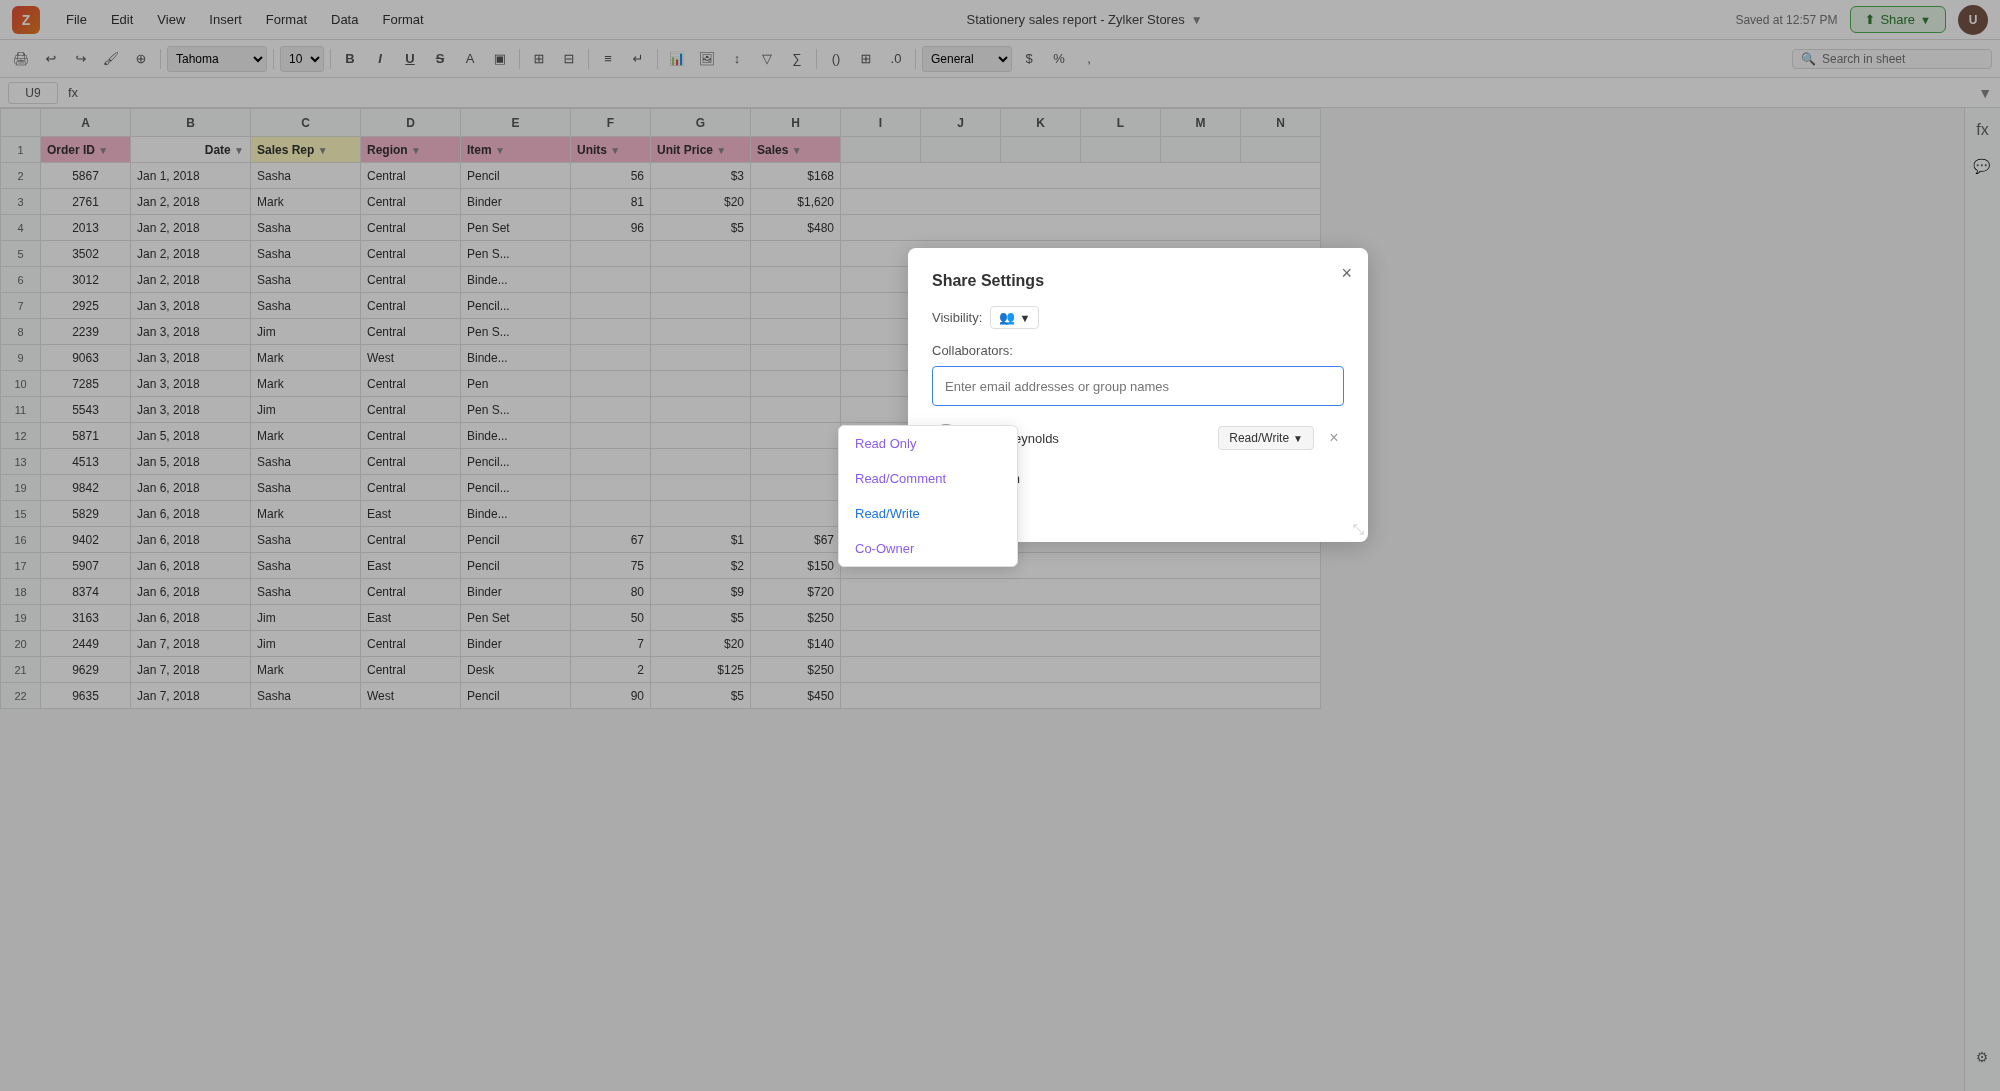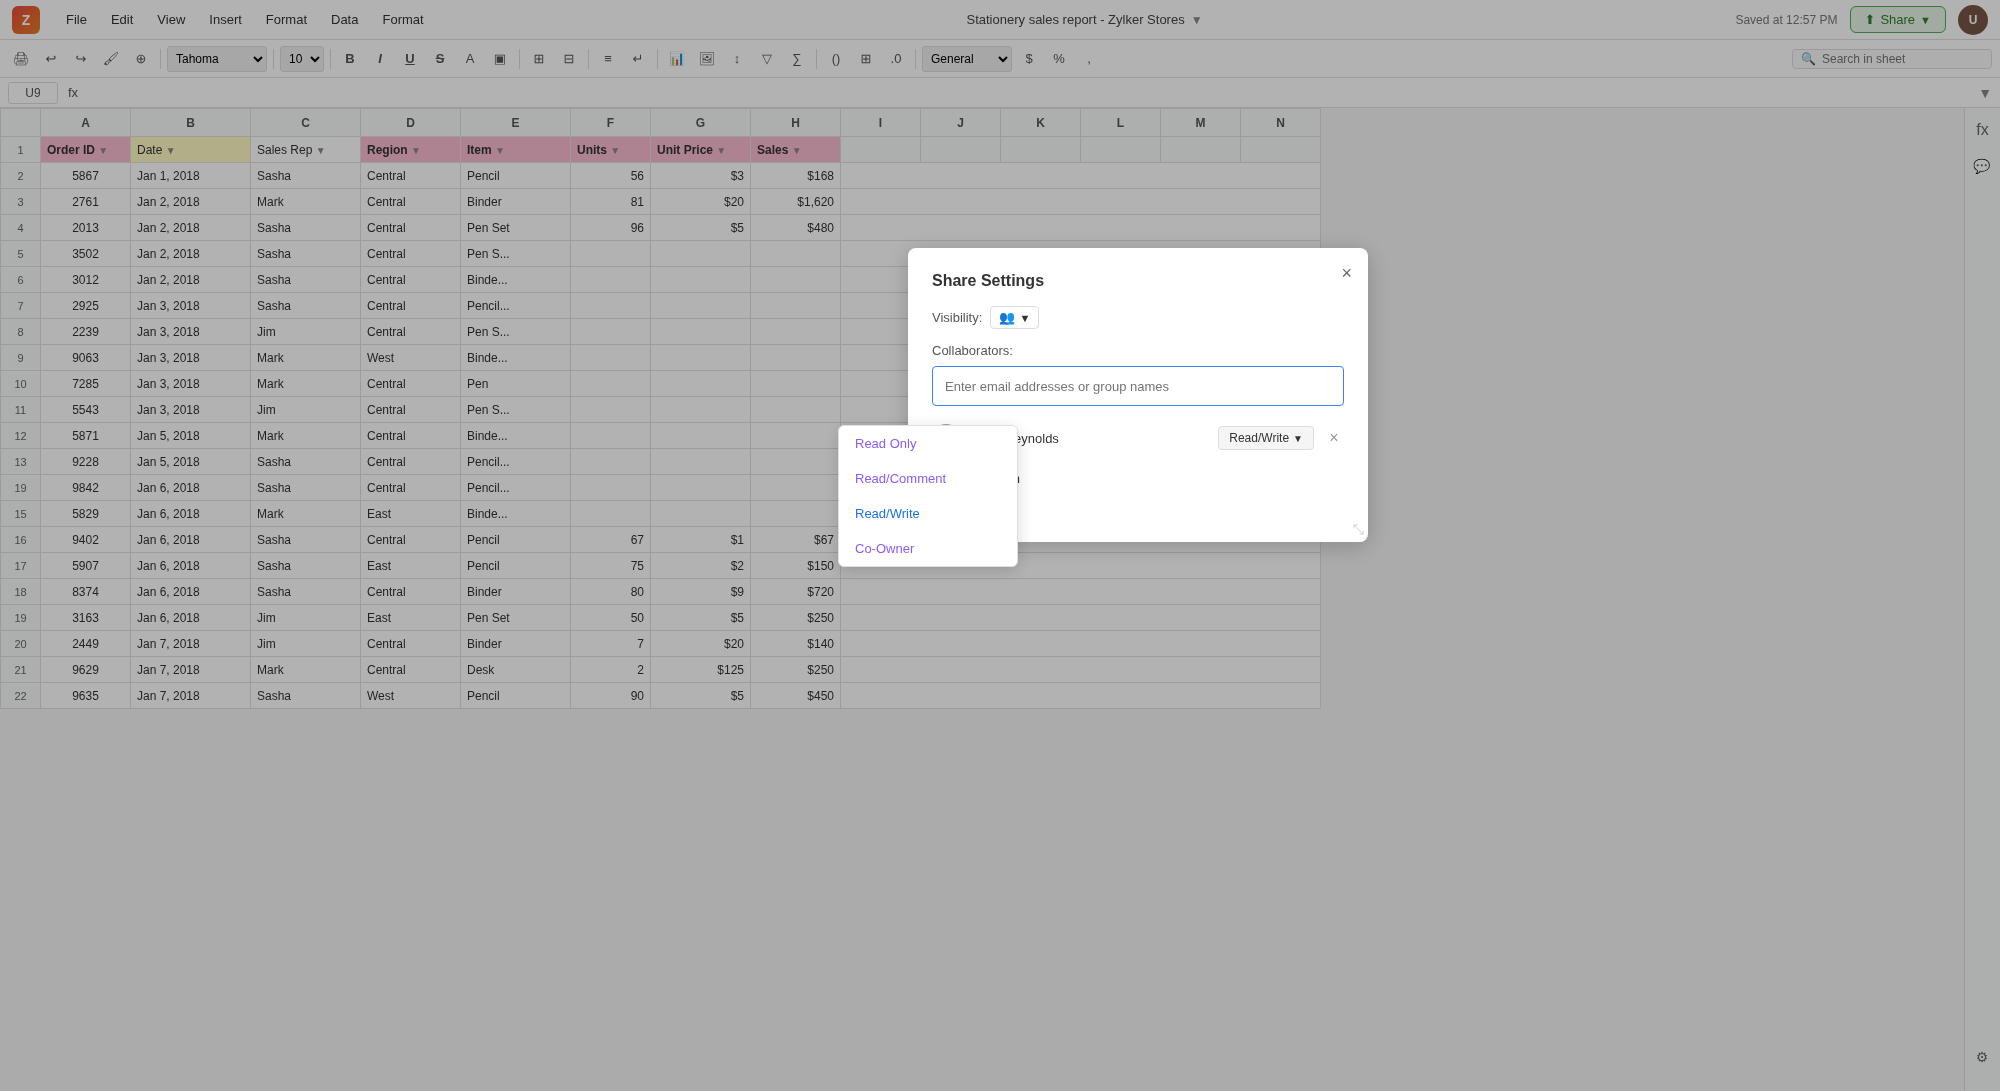"Date ▼" td { background: #fef9c3 -> #ffffff; font-weight: 400 -> 700; text-align: none -> right }
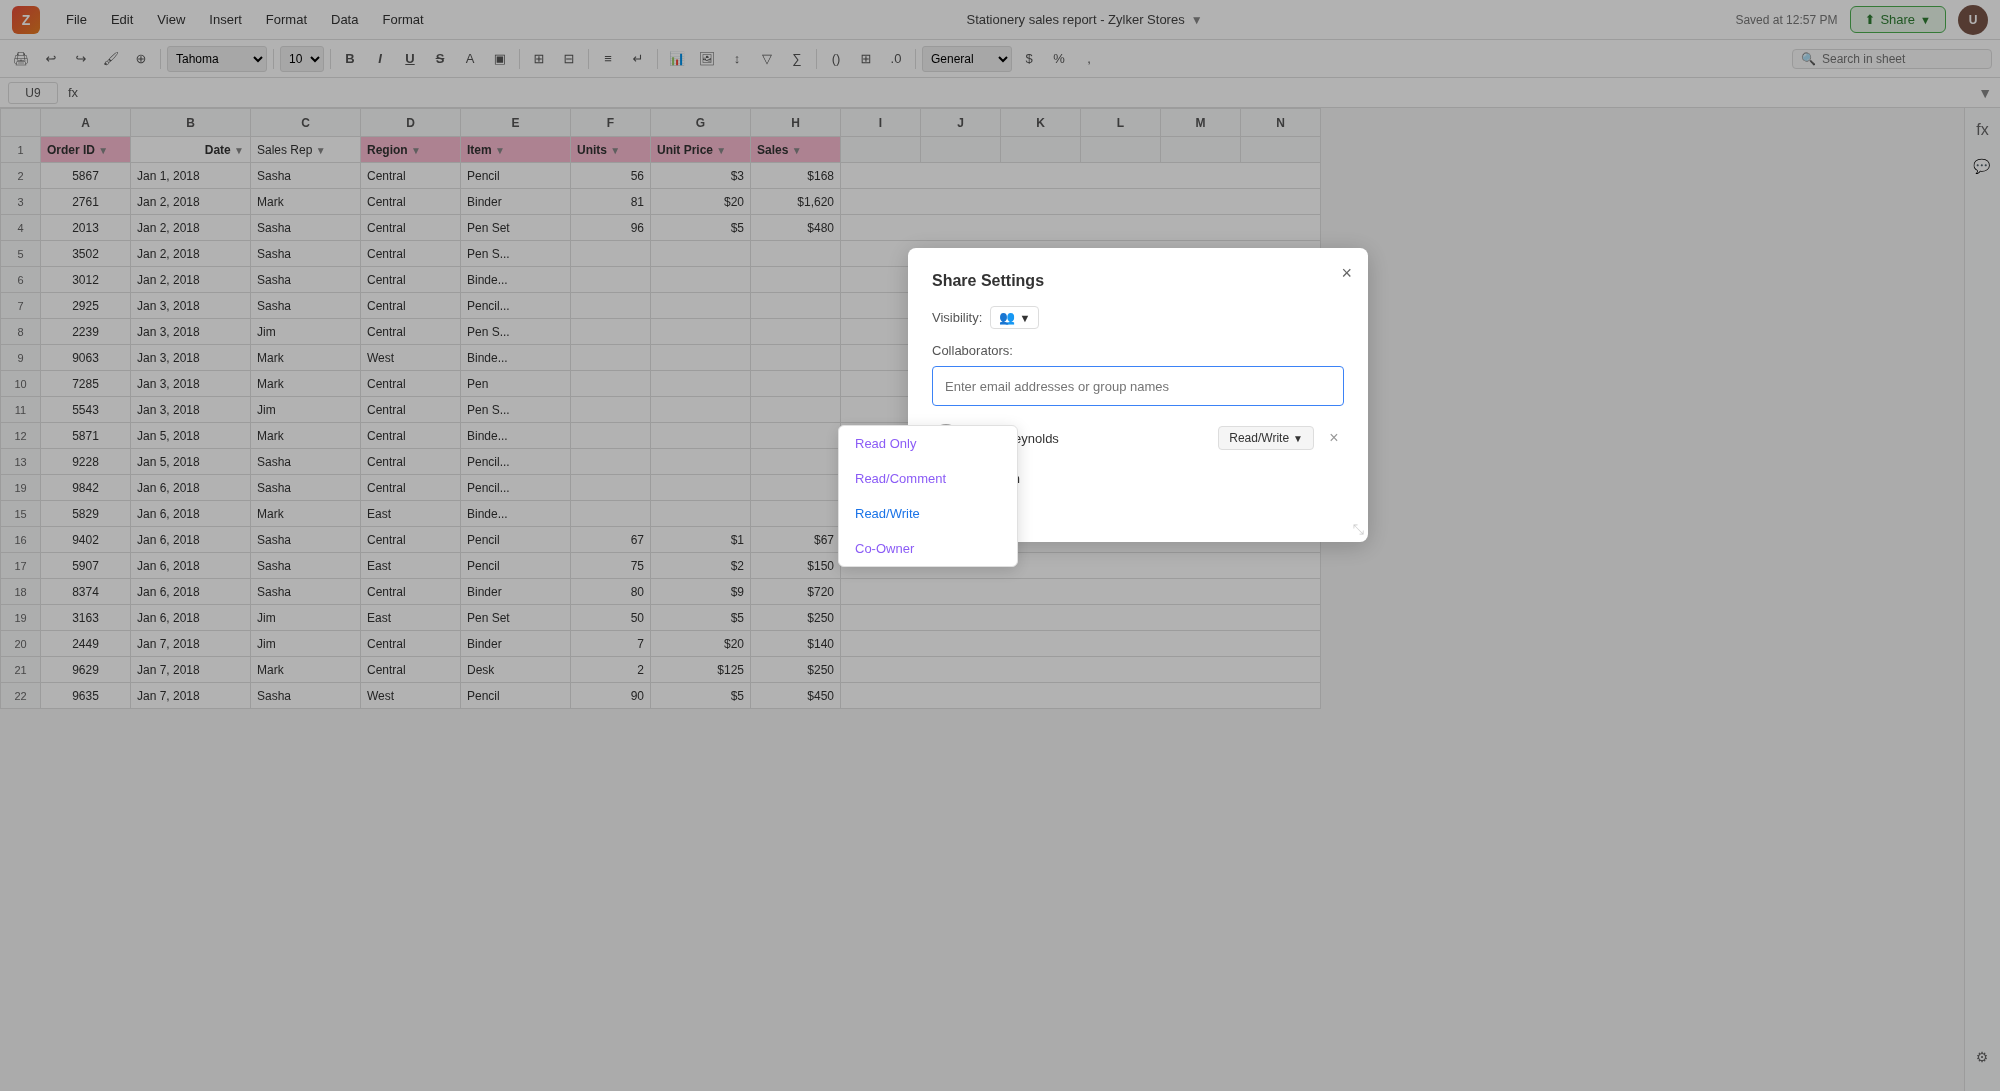"Sales Rep ▼" td { background: #ffffff -> #fef9c3; font-weight: 400 -> 700 }
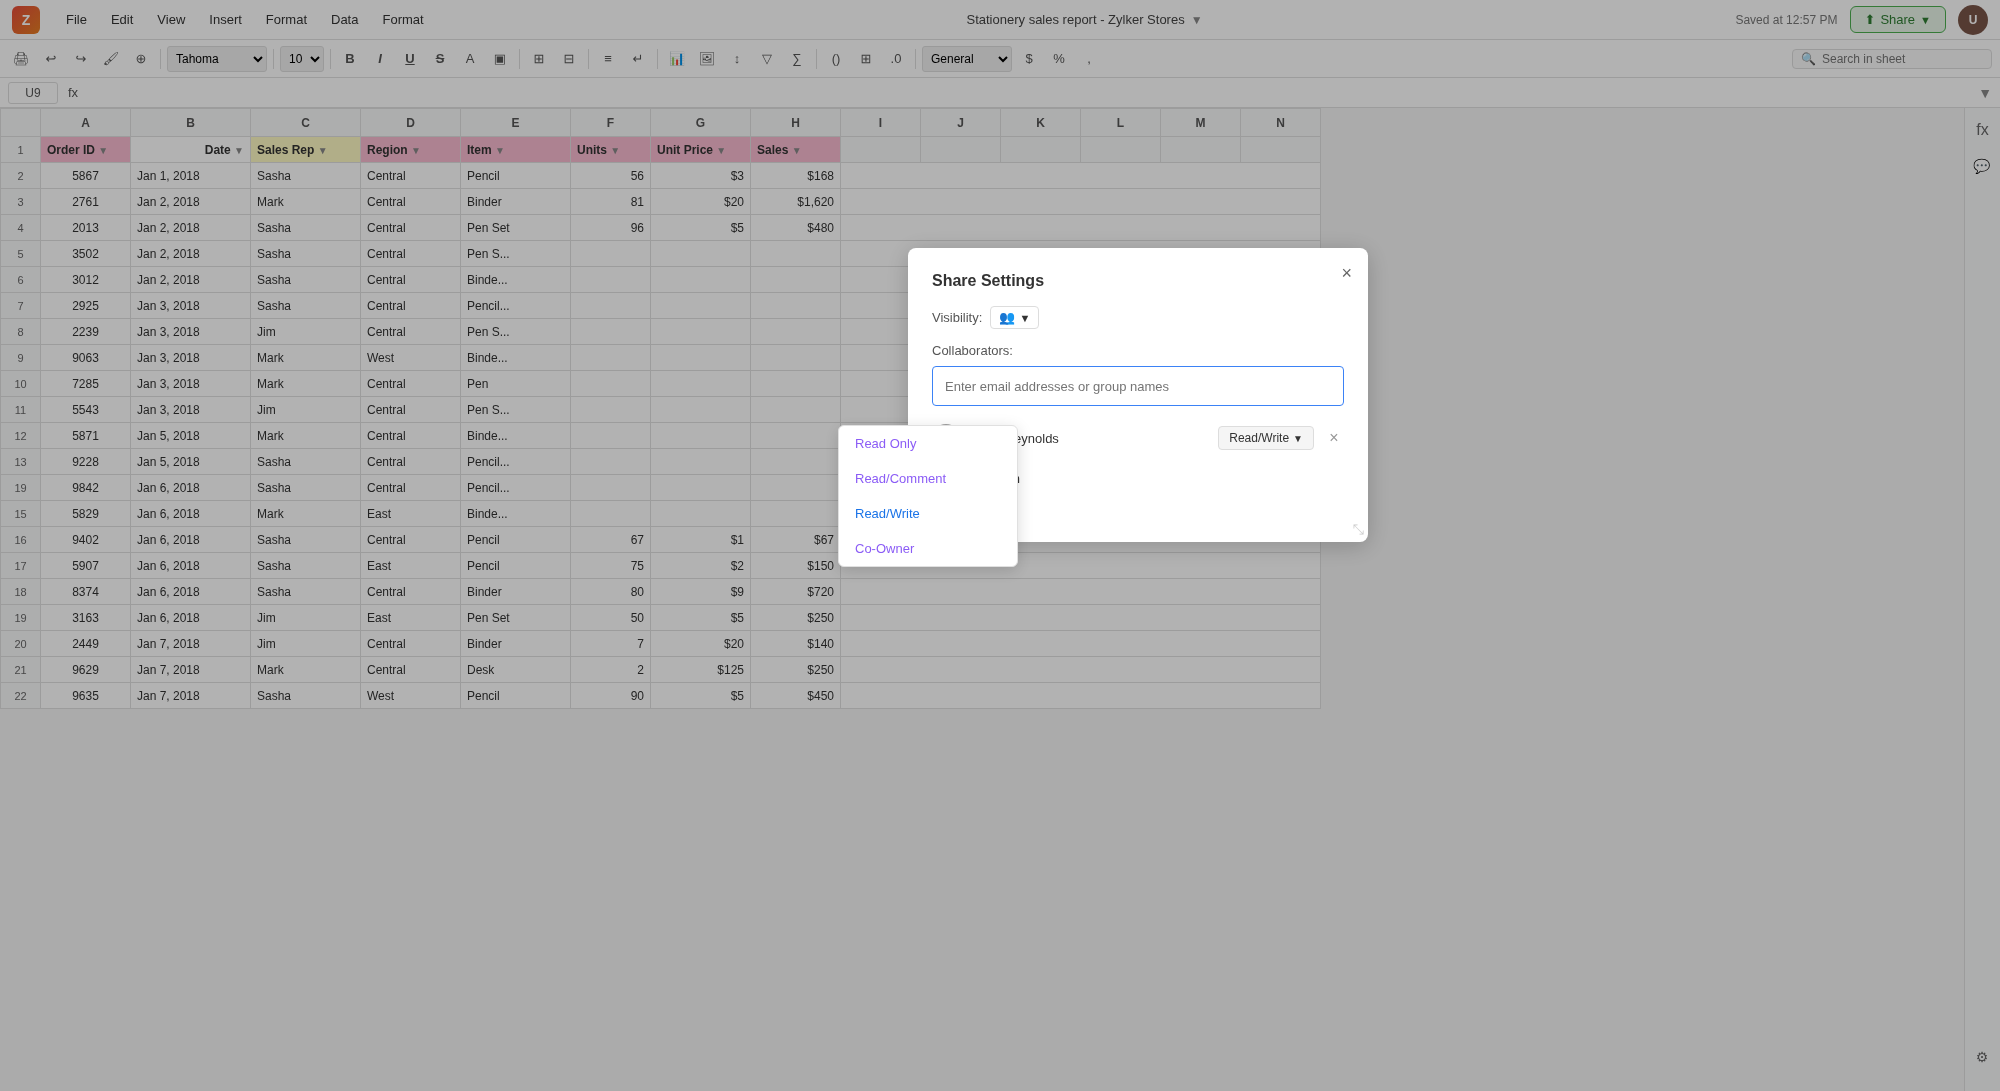"9228" td.center { text: 9228 -> 4513 }
